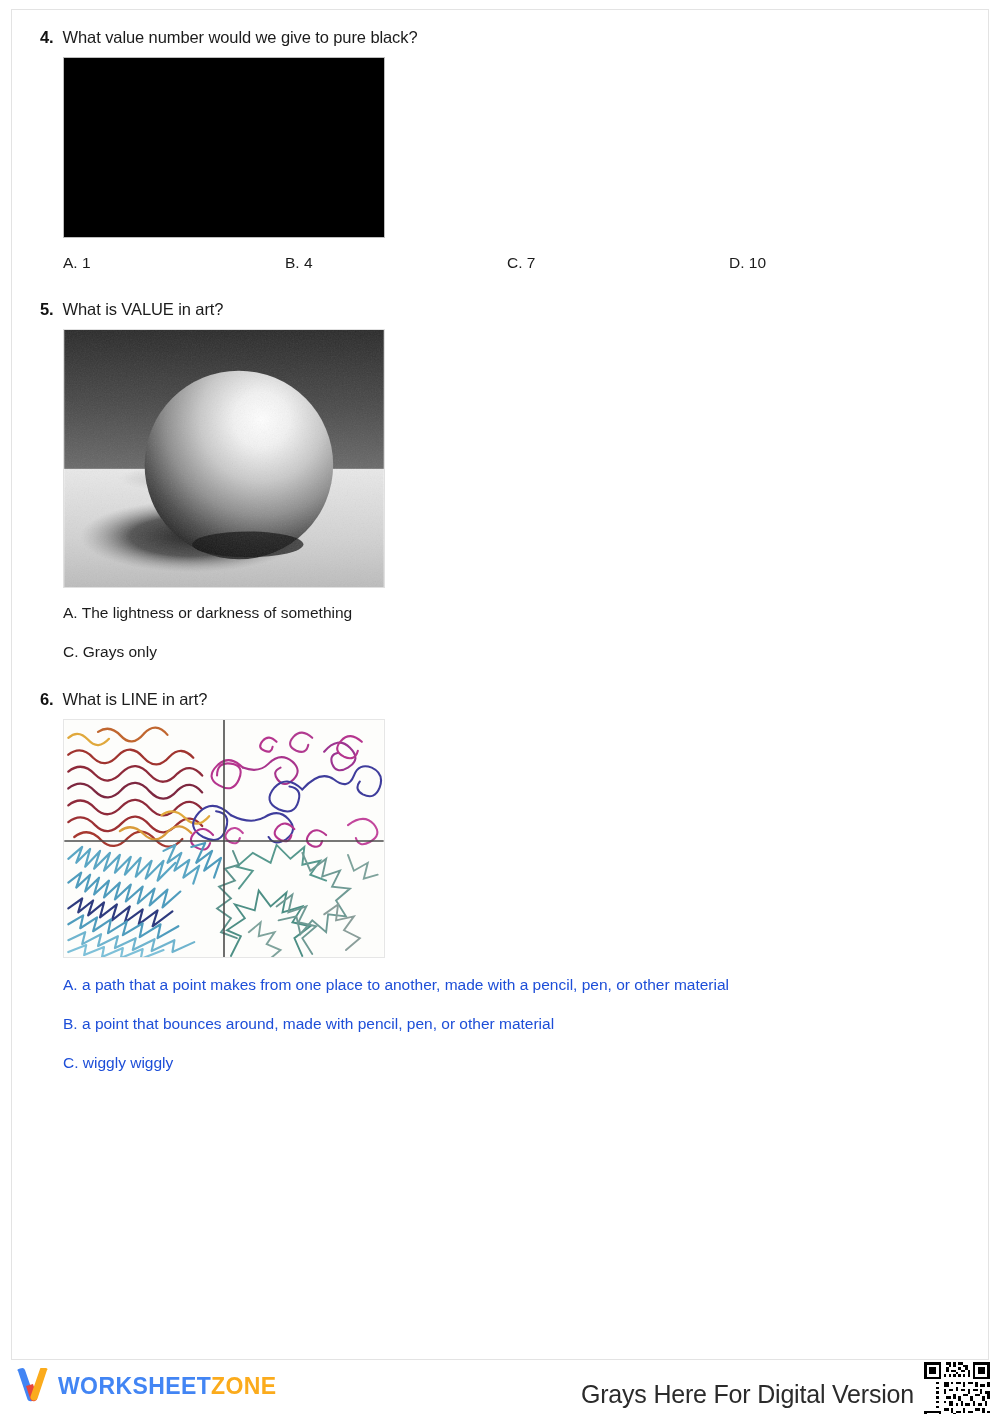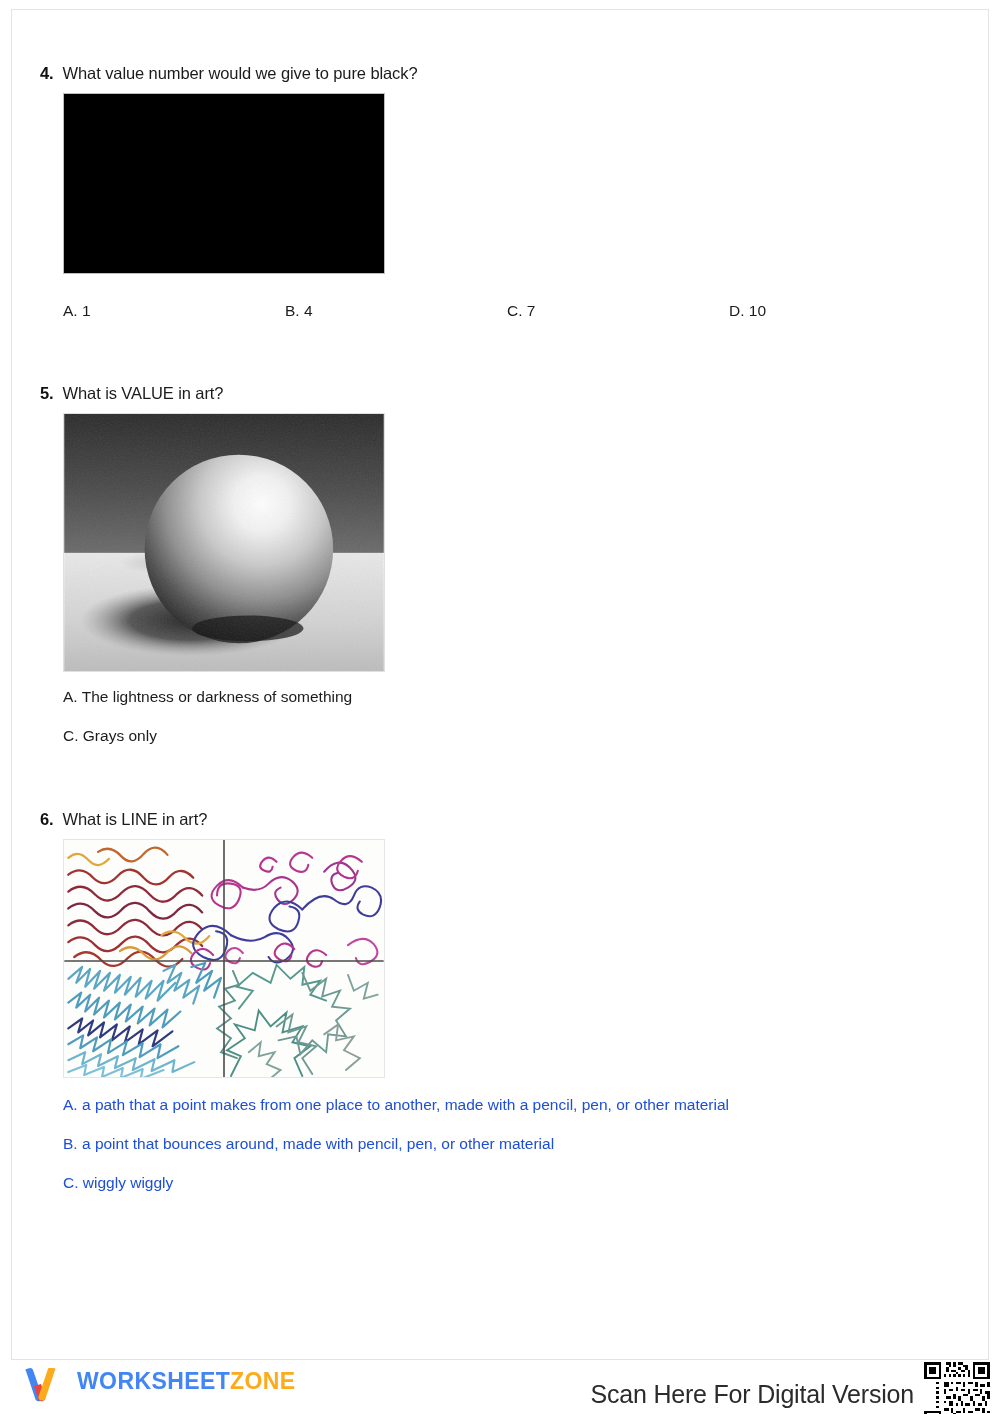"What value number would we" .q-text { margin-top: 36px -> none }
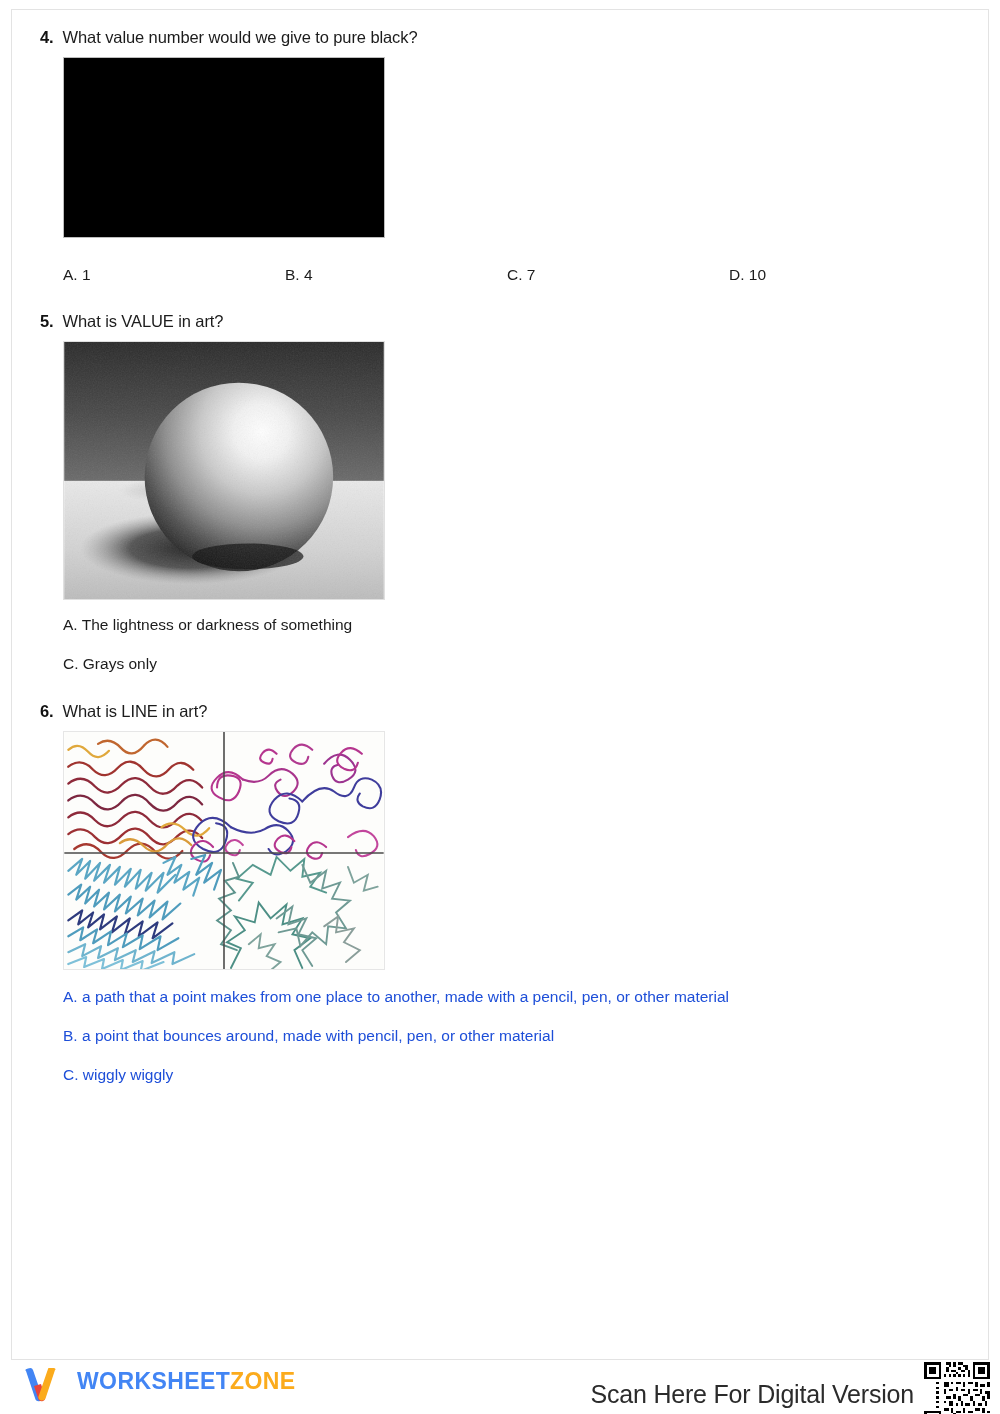"A. 1" .opt-grid4 { margin-top: 28px -> 16px }
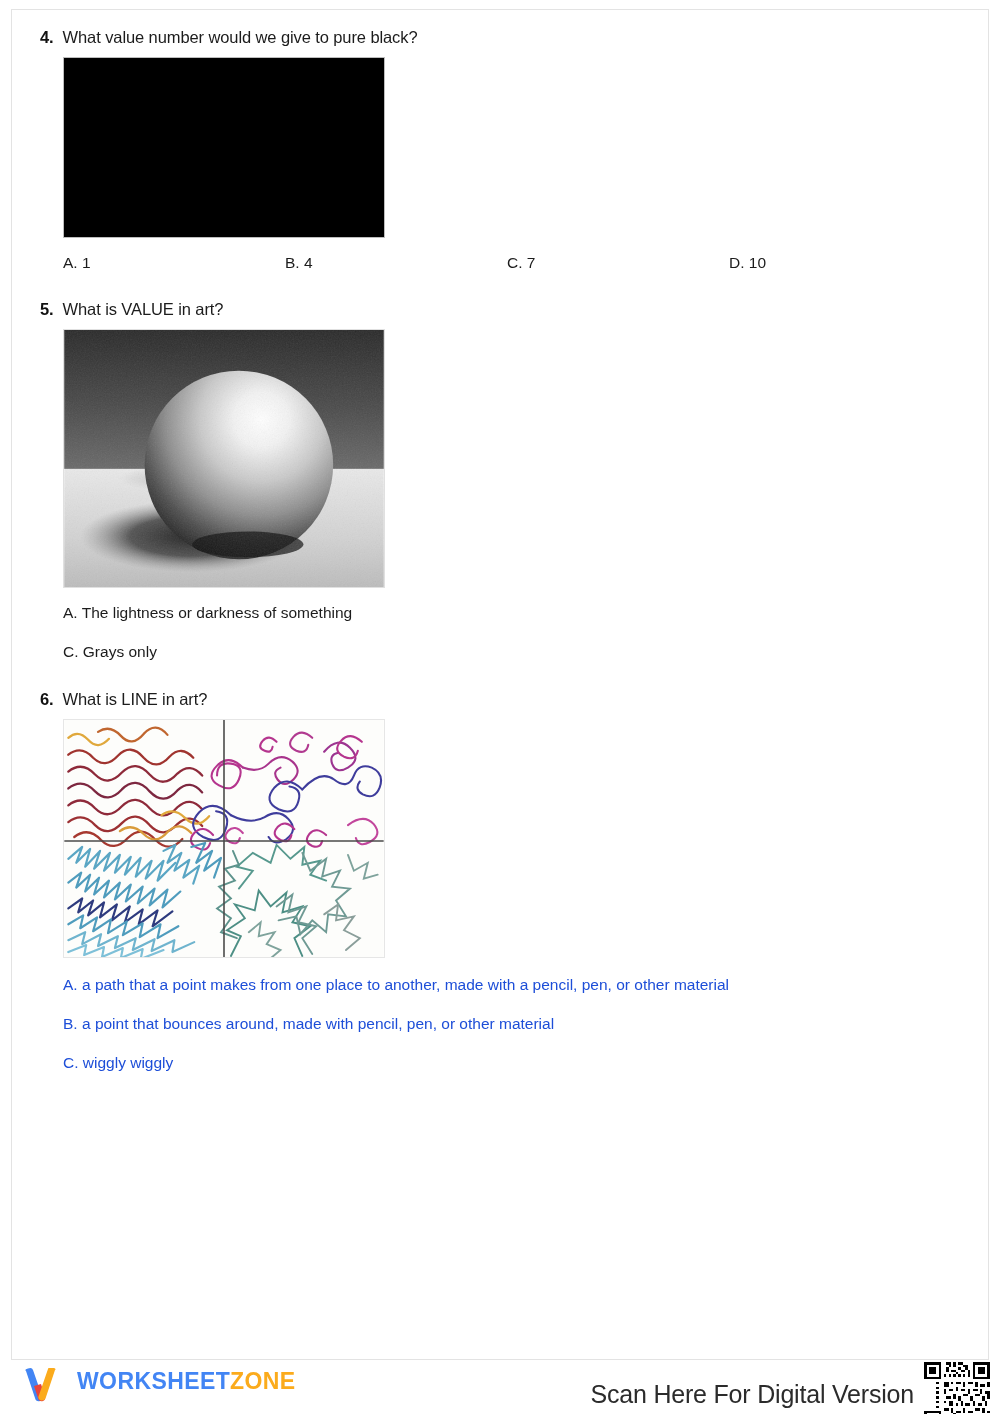"WORKSHEETZONE" #brand { align-items: none -> center; gap: 17px -> 6px; left: 22px -> 14px }
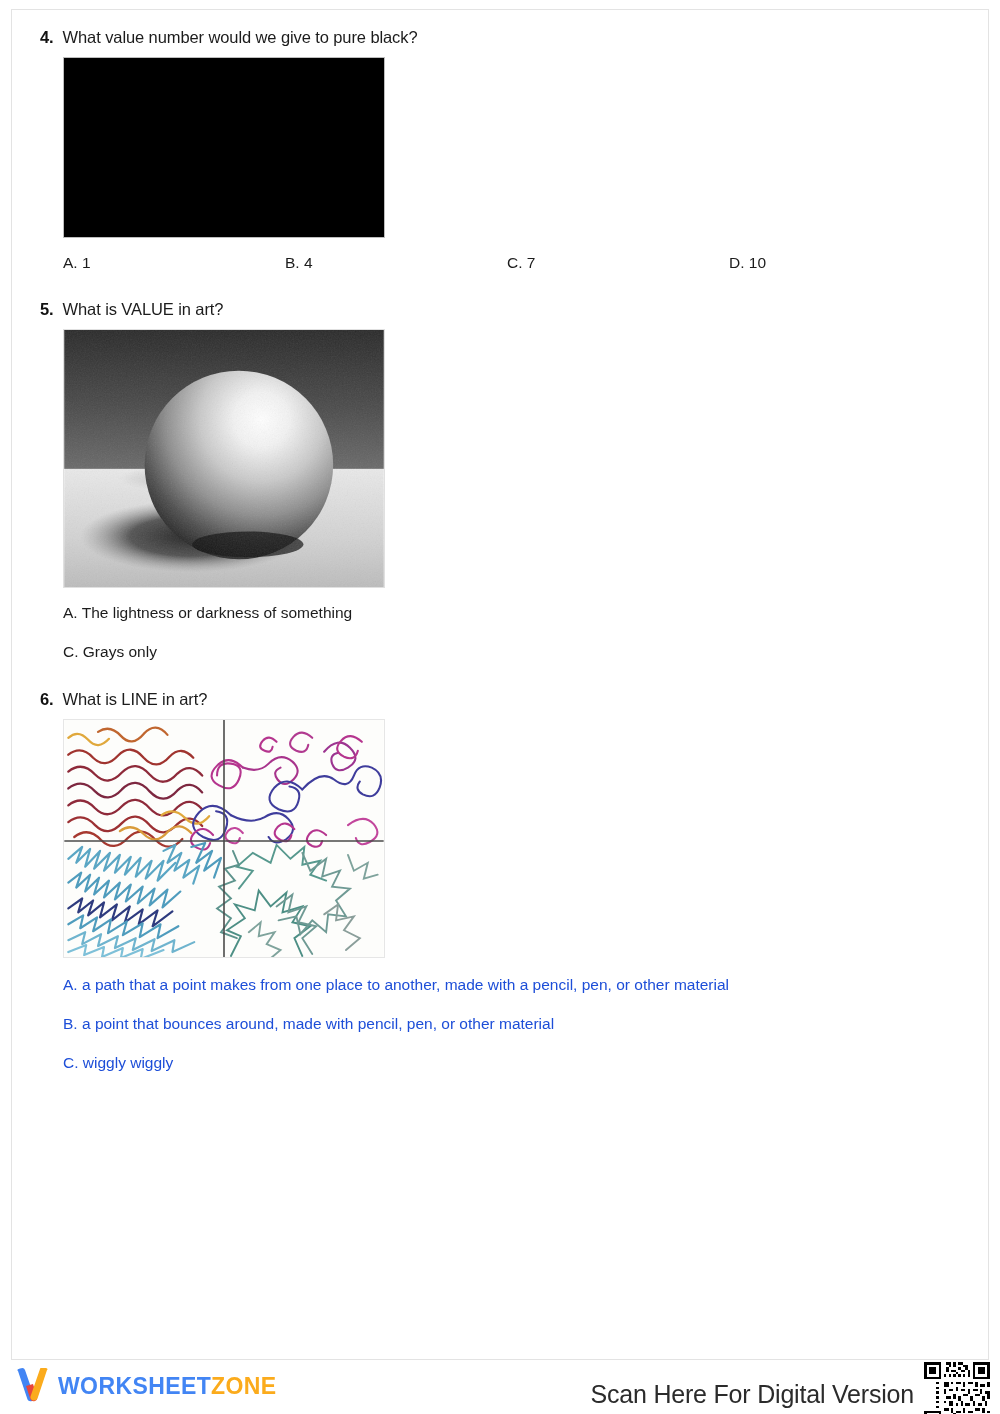"Scan Here For Digital Version" span { text: Scan -> Grays }
